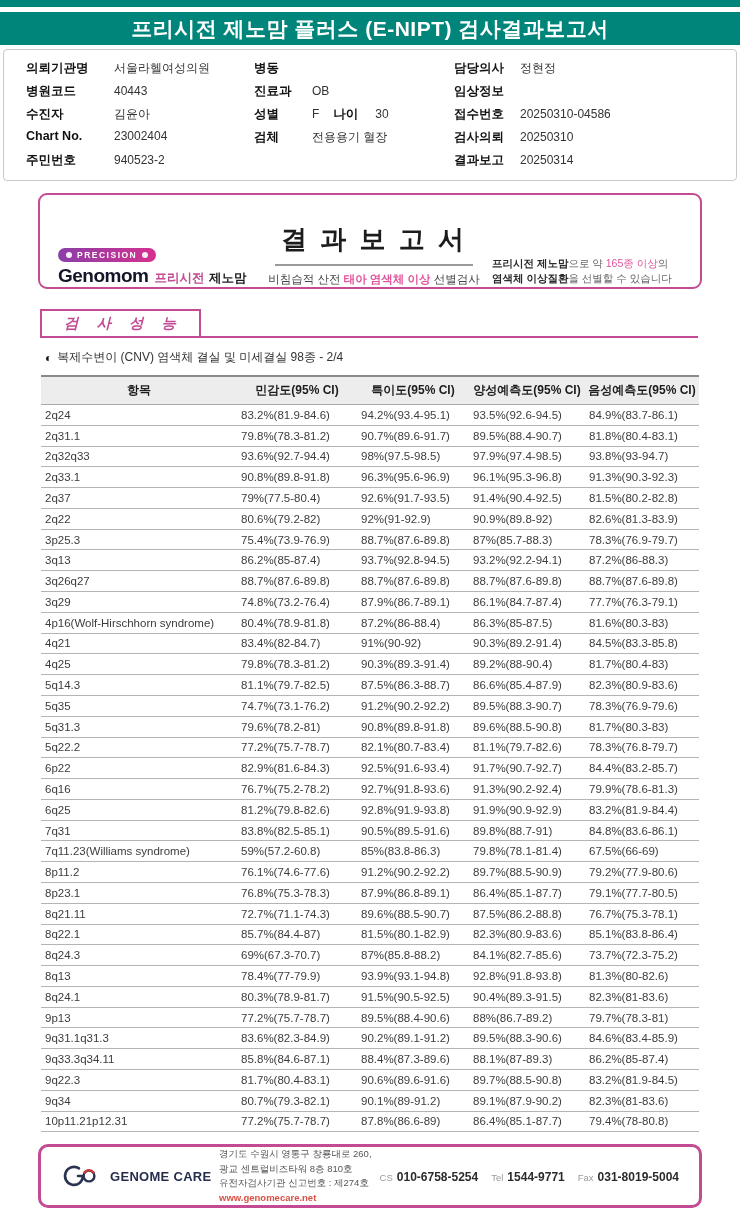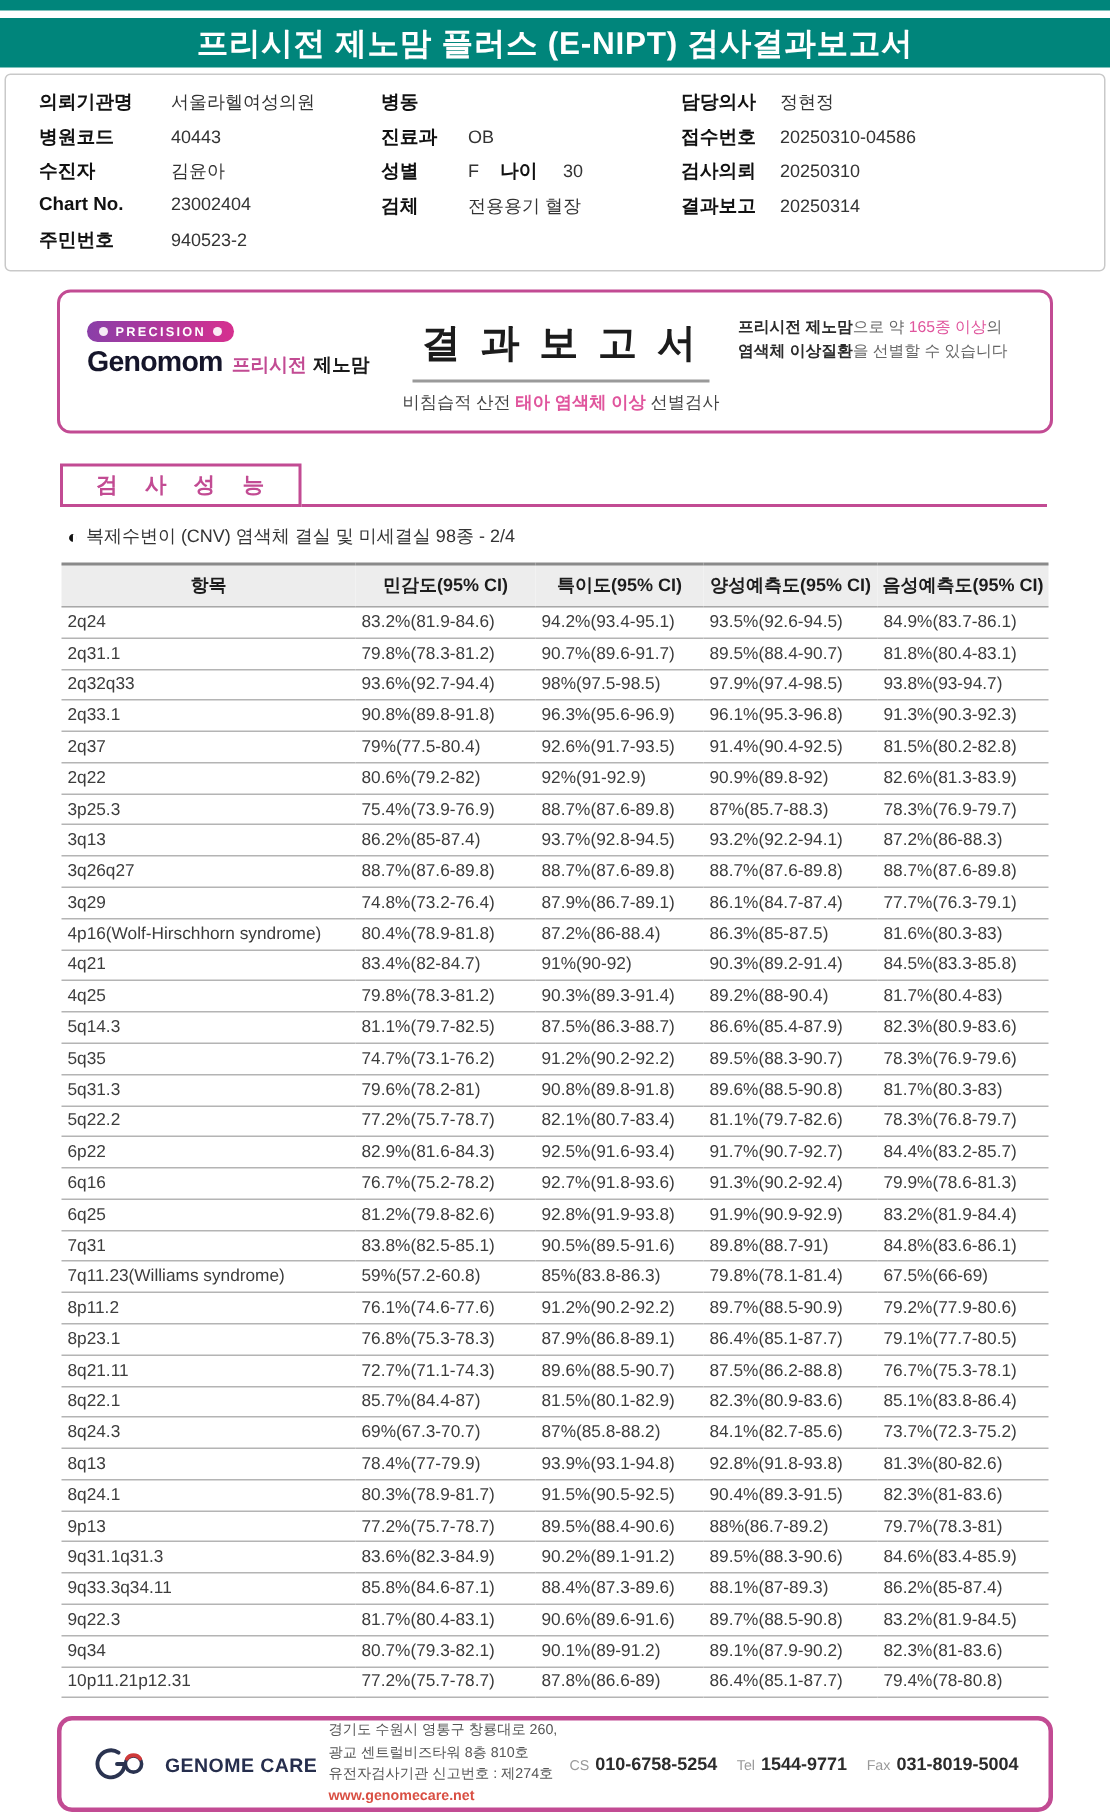"임상정보" div.prow { html: none -> <div> <span>임상정보</span> <span></span> </div> }
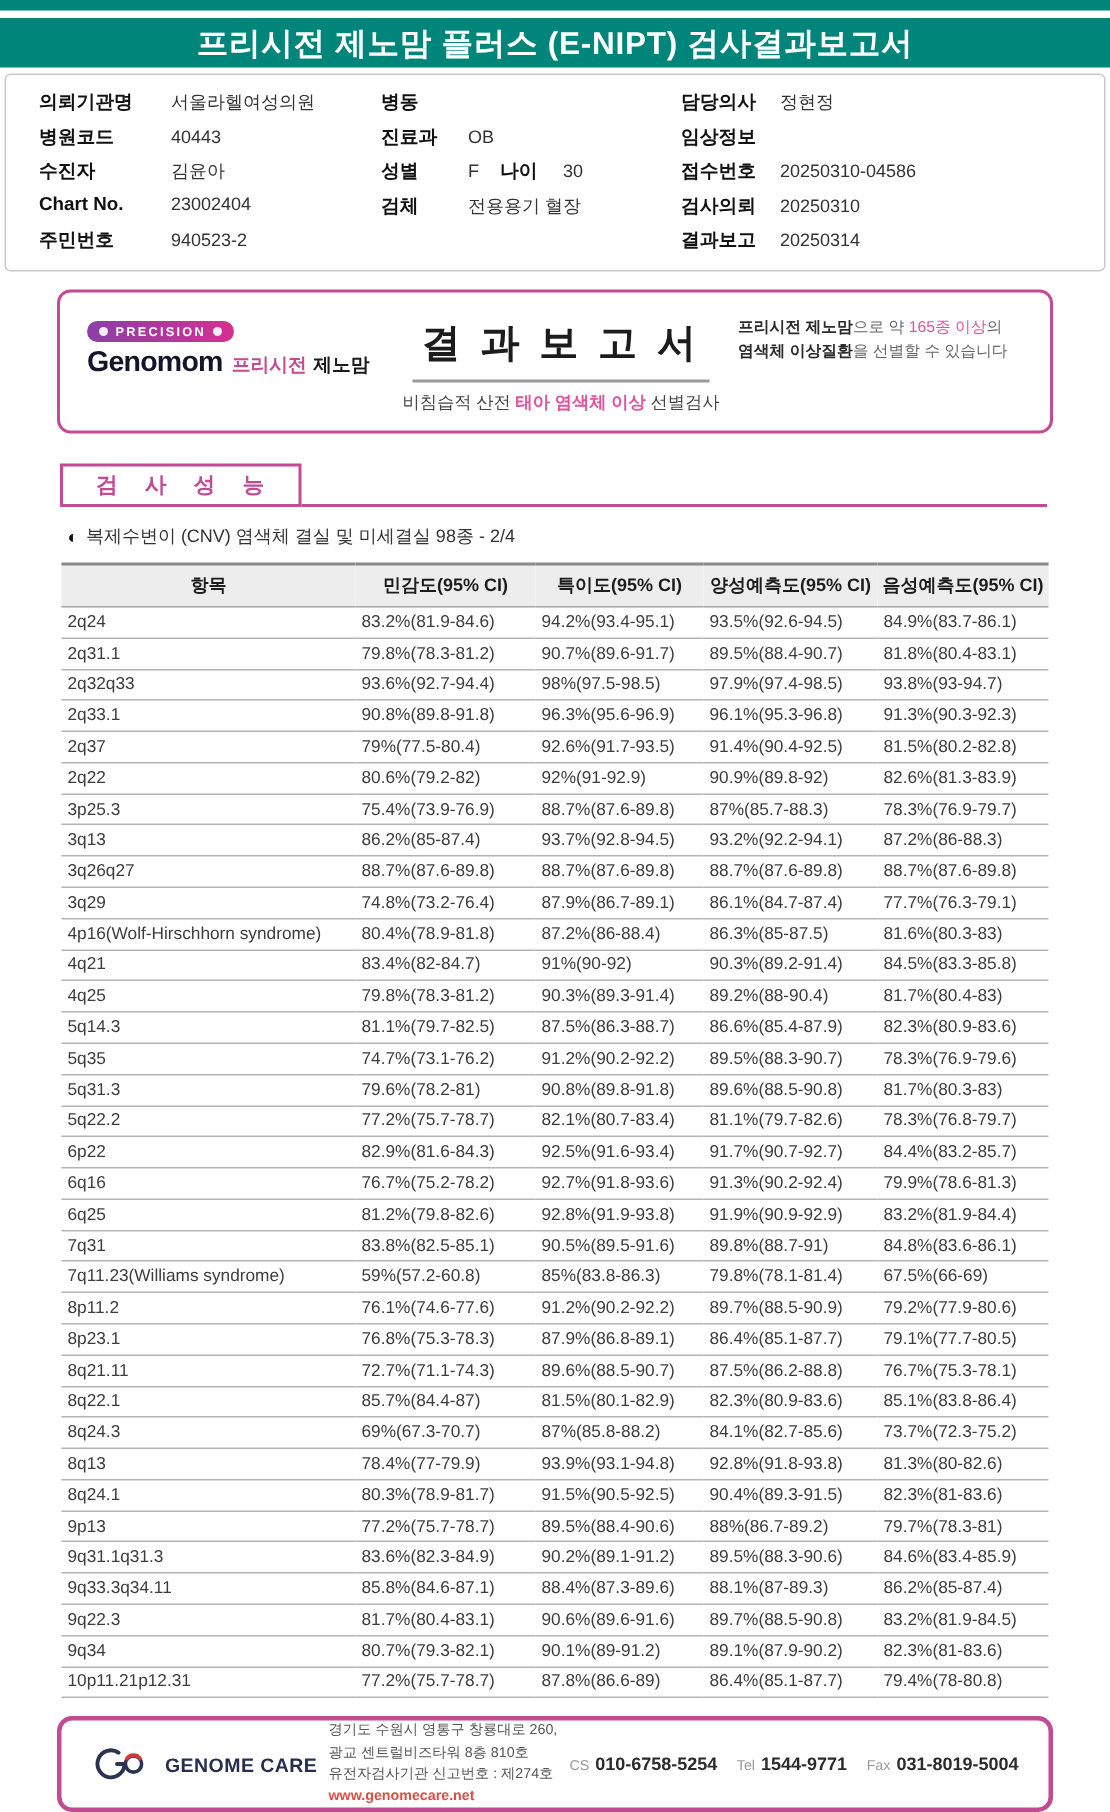"PRECISION" .report-box { align-items: flex-start -> flex-end; padding: 16px 18px -> 0 18px }
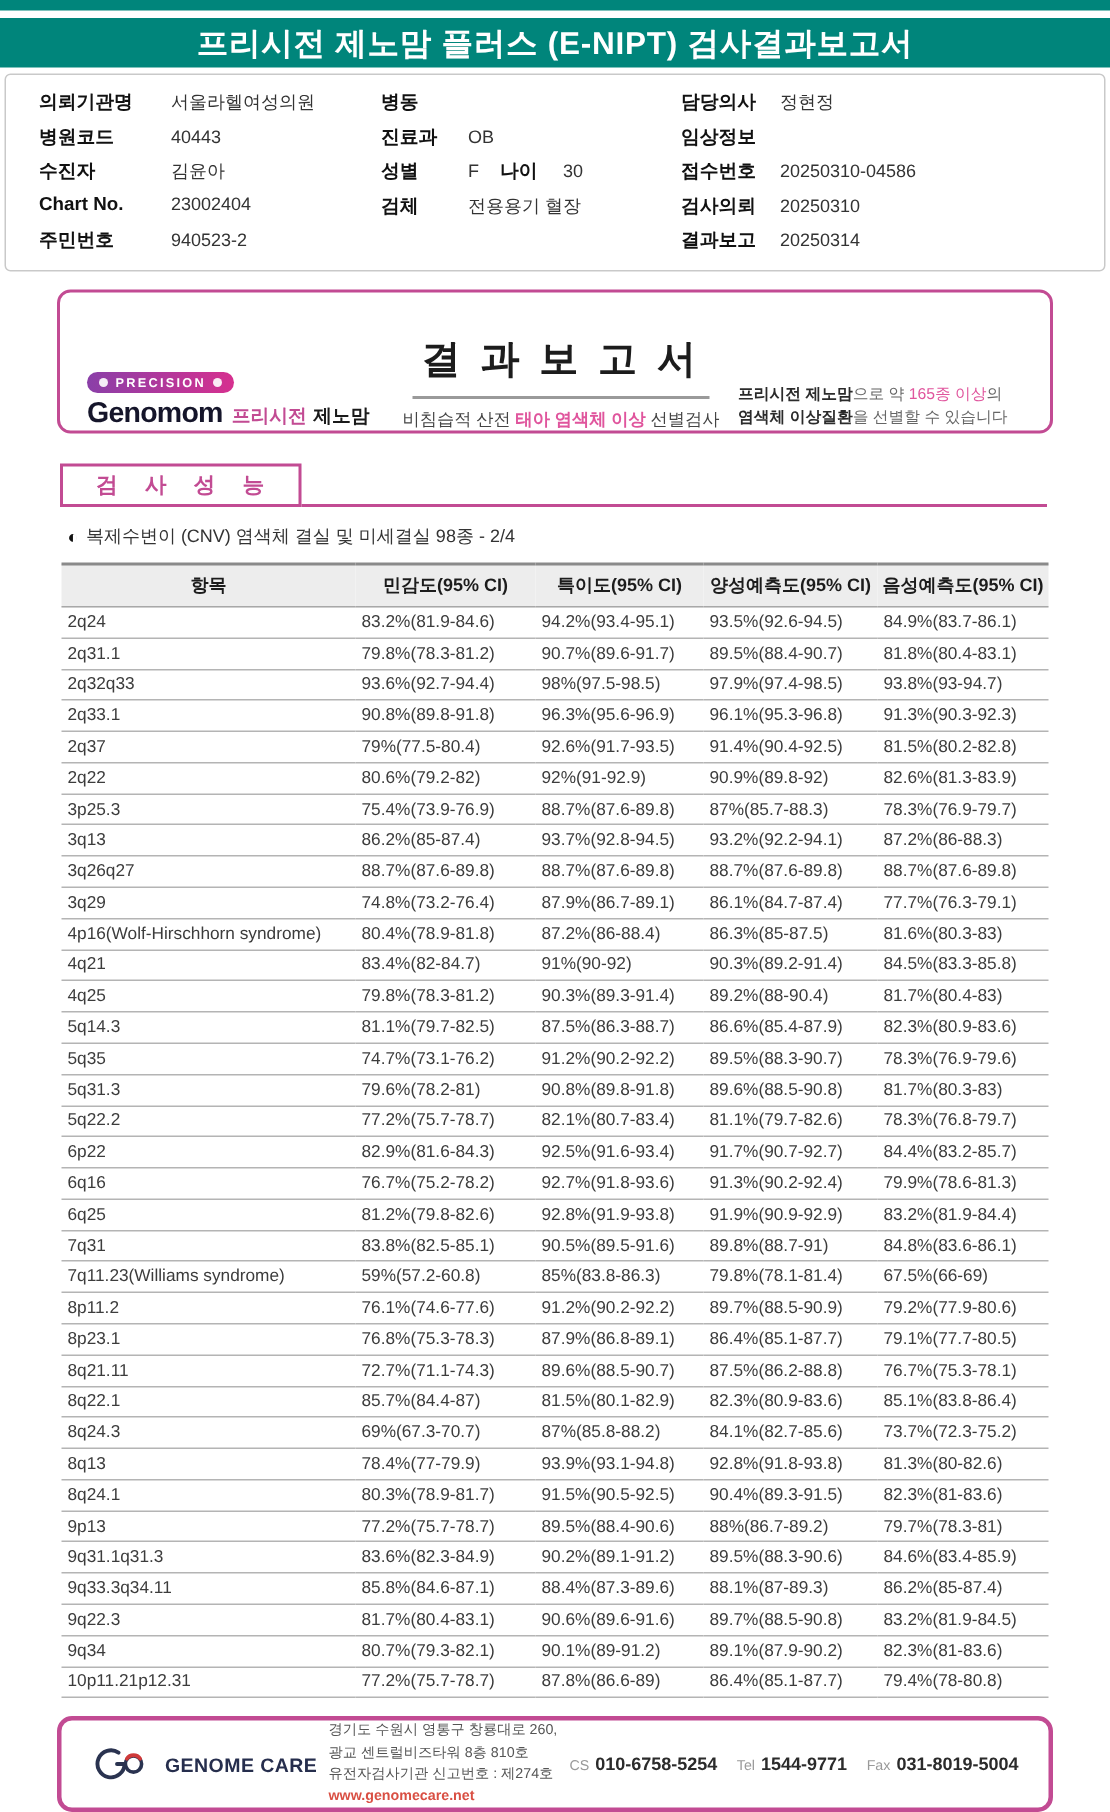"검 사 성 능" .section-rule { font-style: none -> italic }
